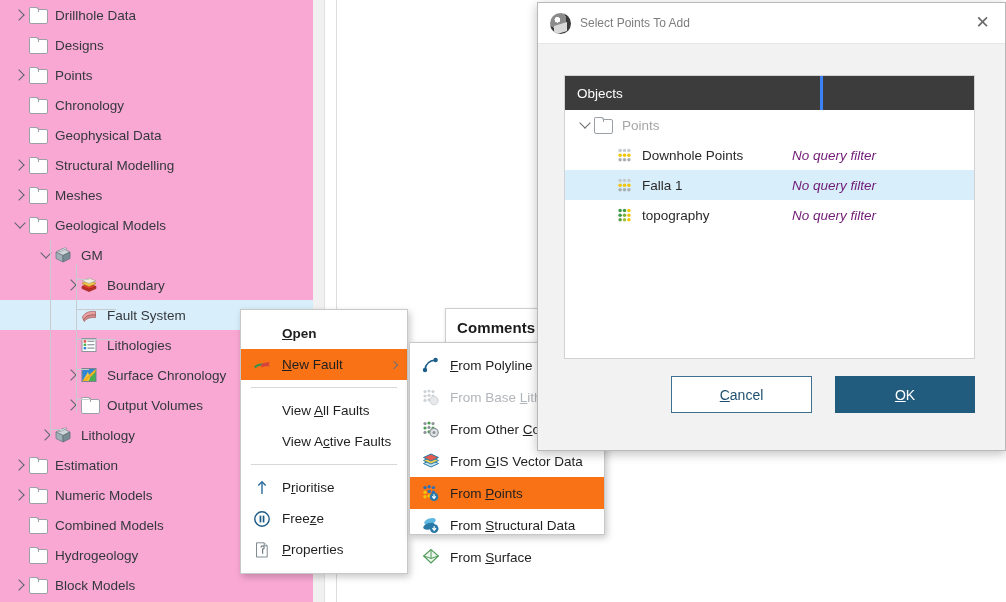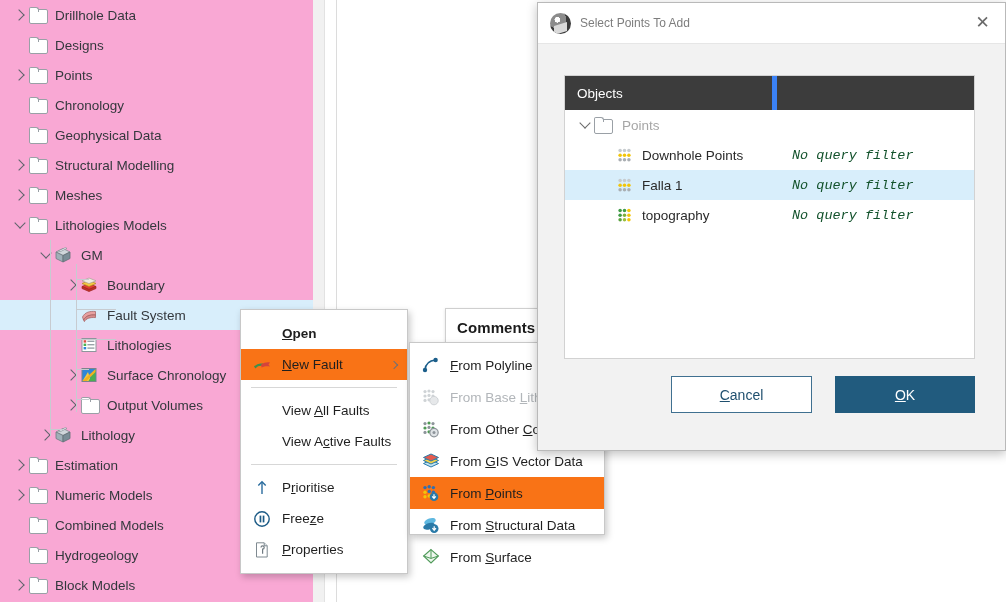"Objects" #table-head .th.objects { border-right: 5px solid #3b82f6 -> 3px solid #3b82f6; width: 212px -> 258px }
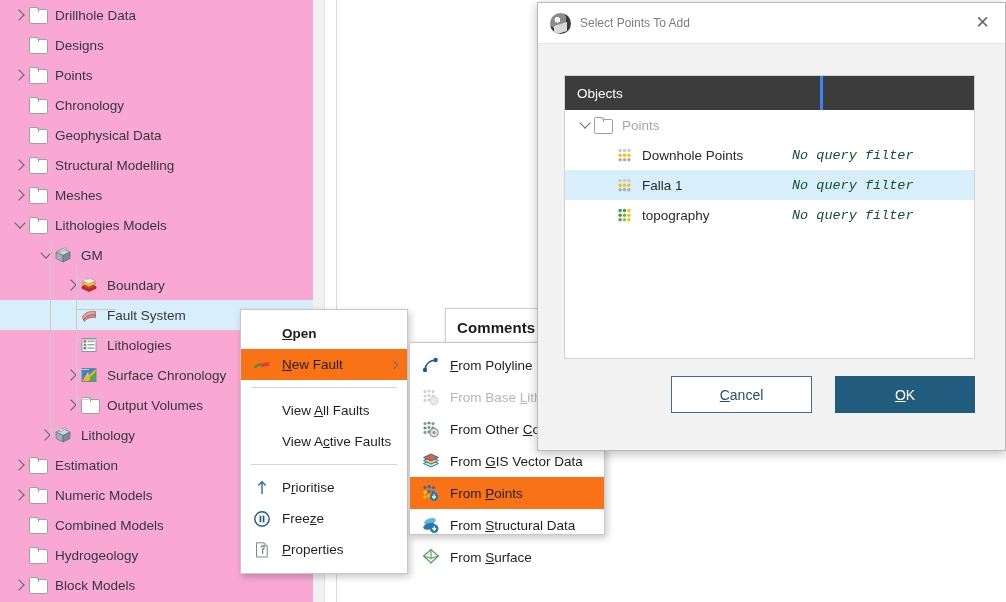"No query filter" .table-row .c-flt { color: #14532d -> #701a75; font-family: Liberation Mono, monospace -> none }
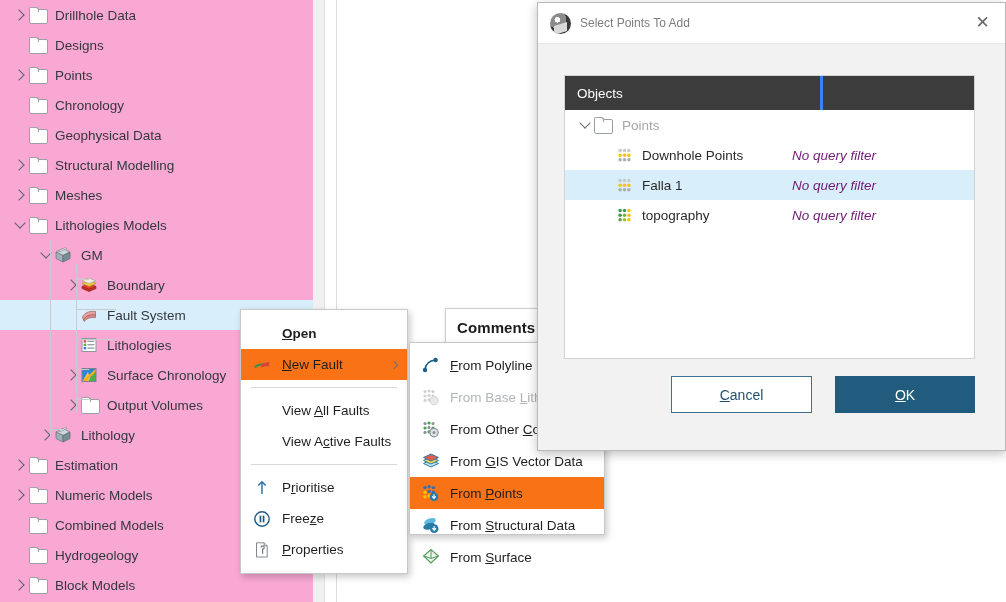"Lithologies Models" span.tree-label { text: Lithologies -> Geological }
